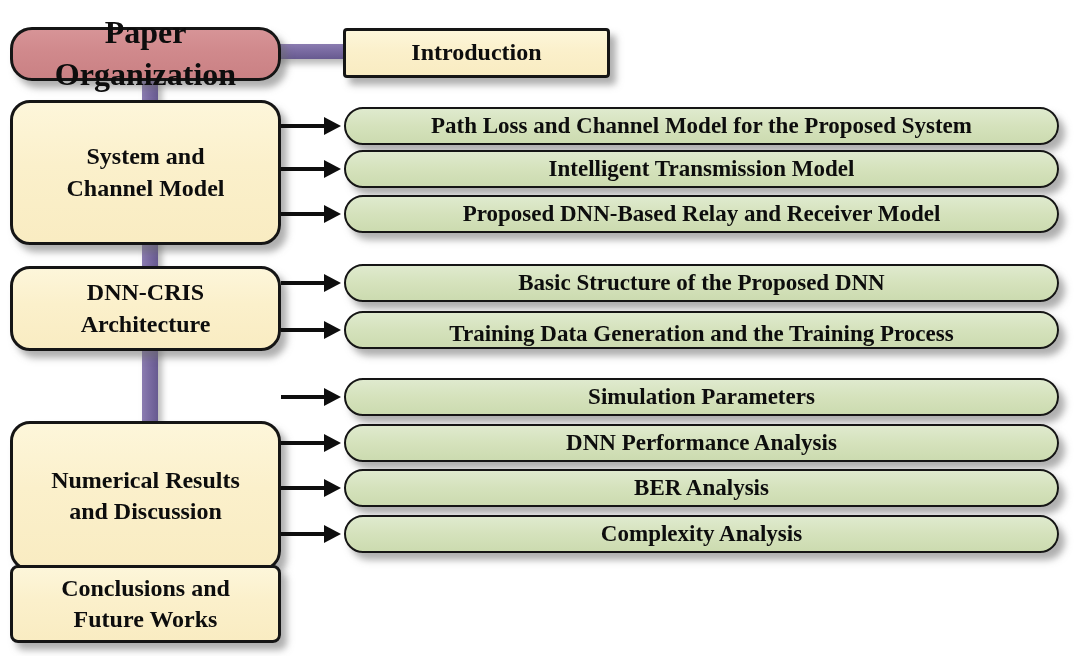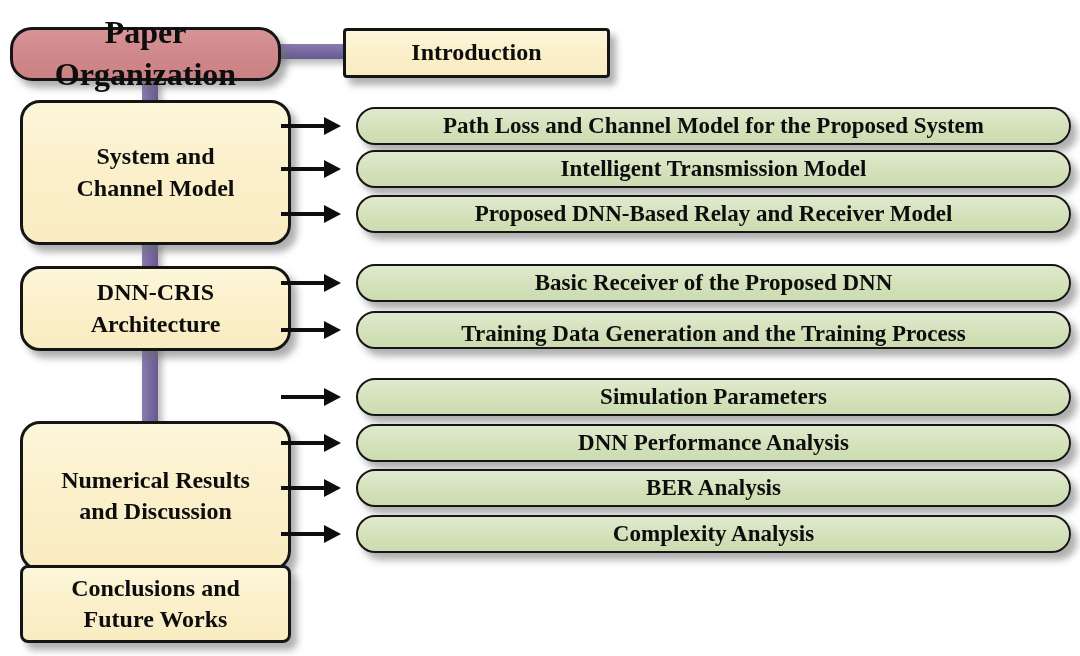"Path Loss and Channel Model" .pill { left: 356px -> 344px }
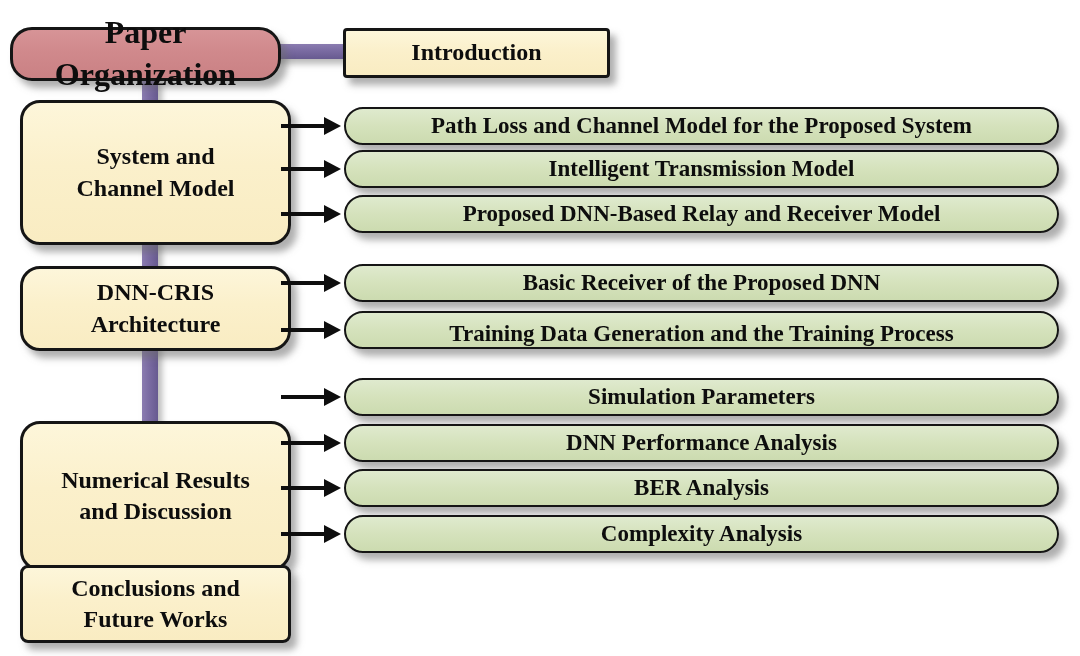"System and" .node { left: 20px -> 10px }
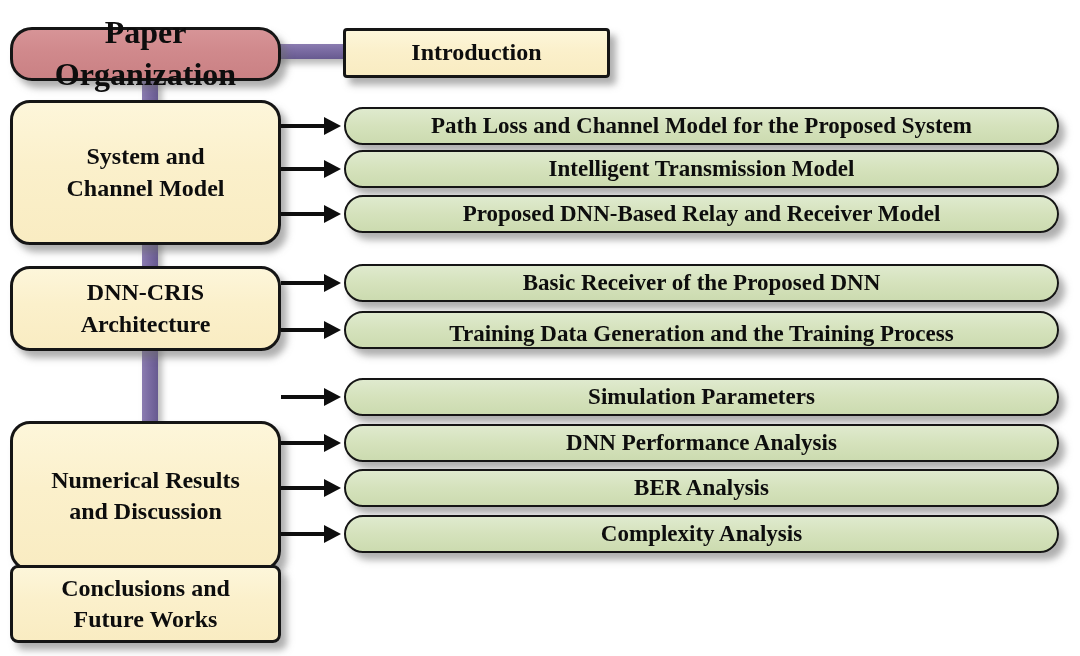"Basic Receiver of the Proposed" span { text: Receiver -> Structure }
